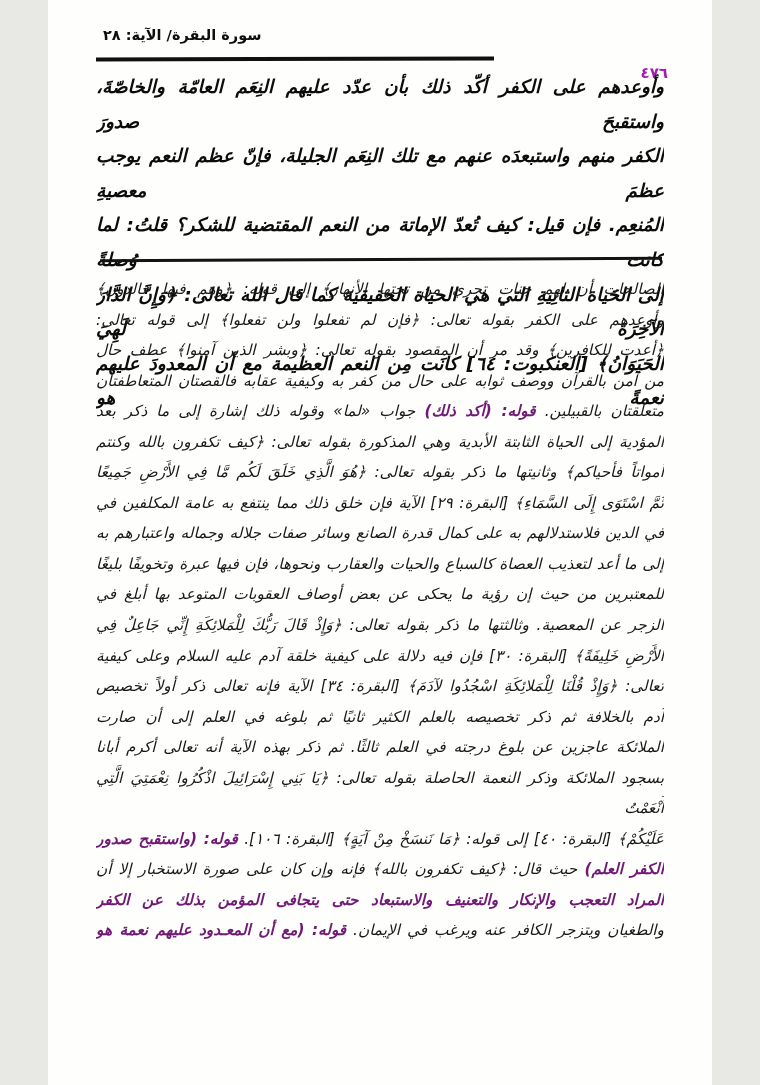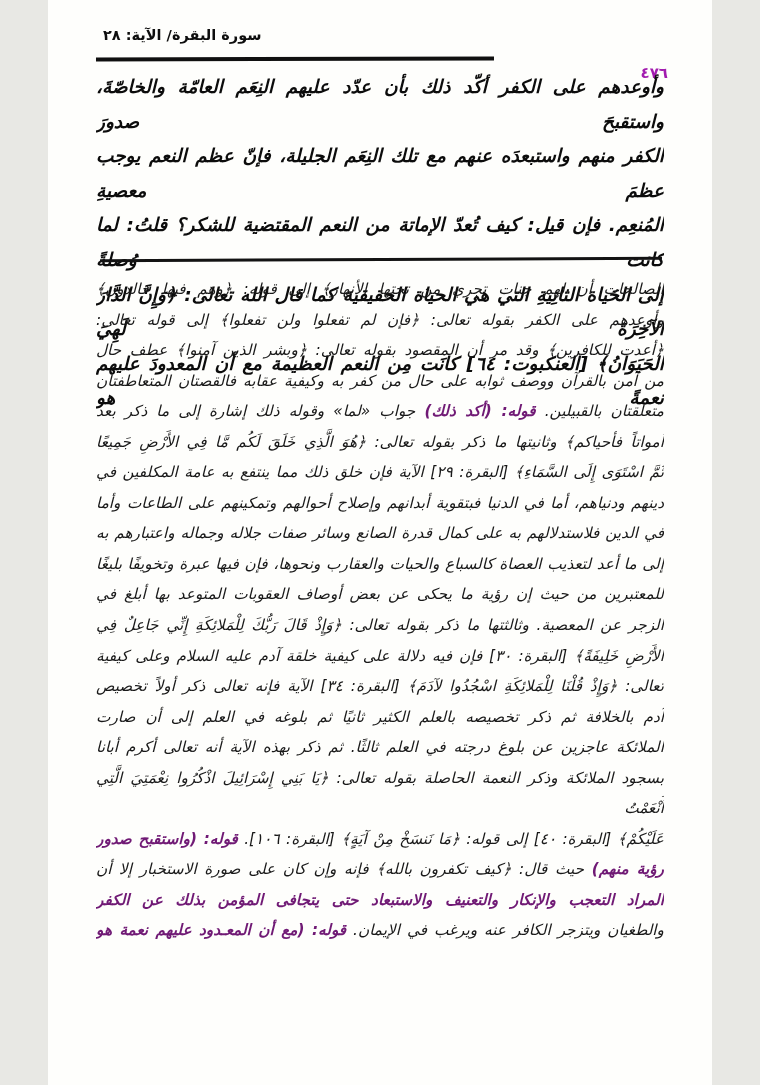"المؤدية إلى الحياة الثابتة الأبدية" div.line { html: none -> <div><span>المؤدية إلى الحياة الثابتة الأبدية وهي المذكورة بقوله تعالى: ﴿كيف تكفرون بالله وكنتم</span><span></span><span></span></div> }
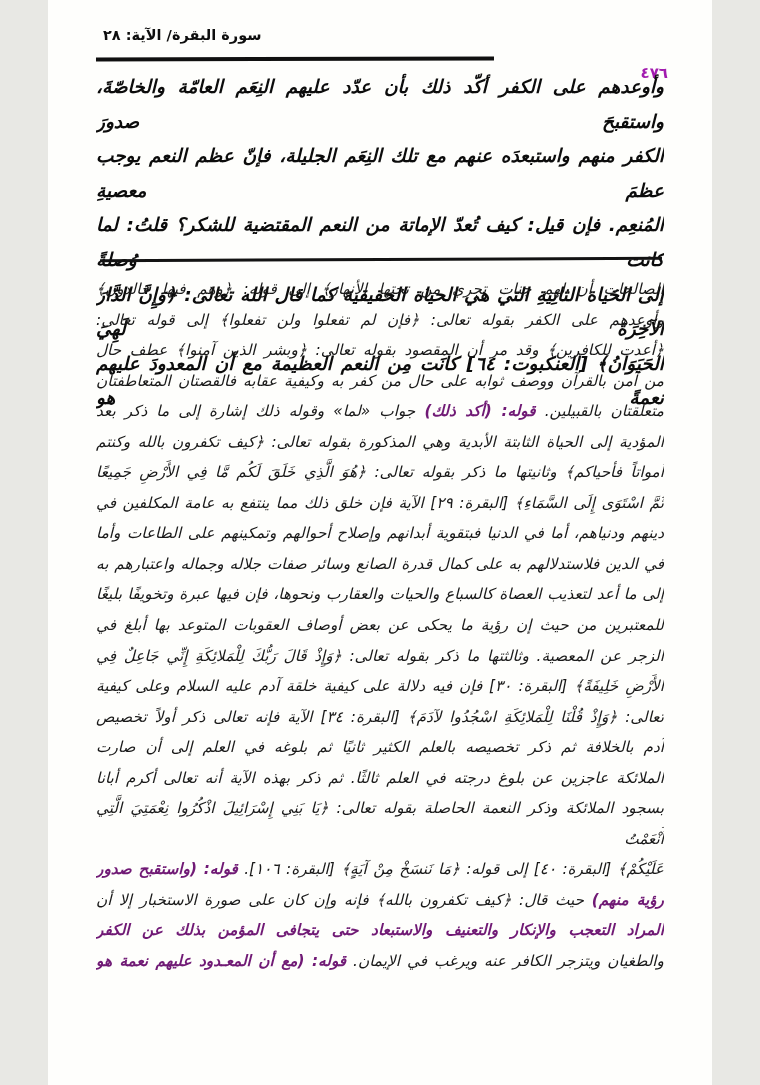"دينهم ودنياهم، أما في الدنيا" div.line { html: <div><span>دينهم ودنياهم، أما في الدنيا فبتقوية أبدانهم وإصلاح أحوالهم وتمكينهم على الطاعات وأما</span><span></span><span></span></div> -> none }
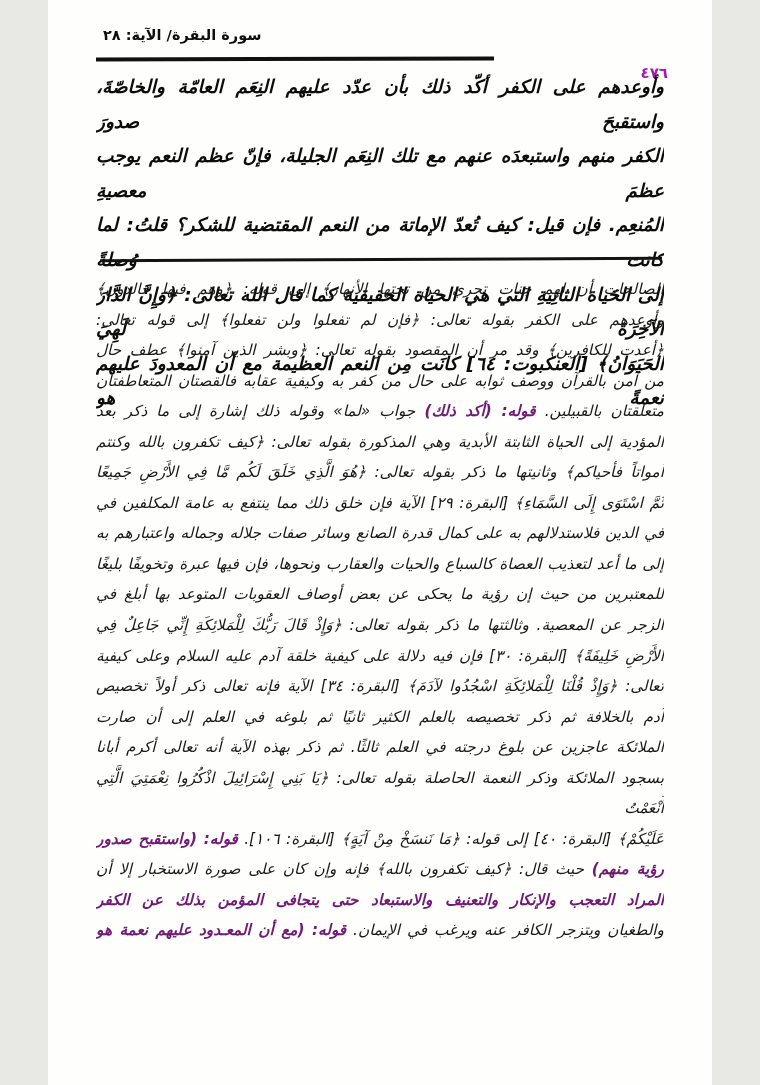"رؤية منهم)" span.b { text: رؤية منهم -> الكفر العلم }
